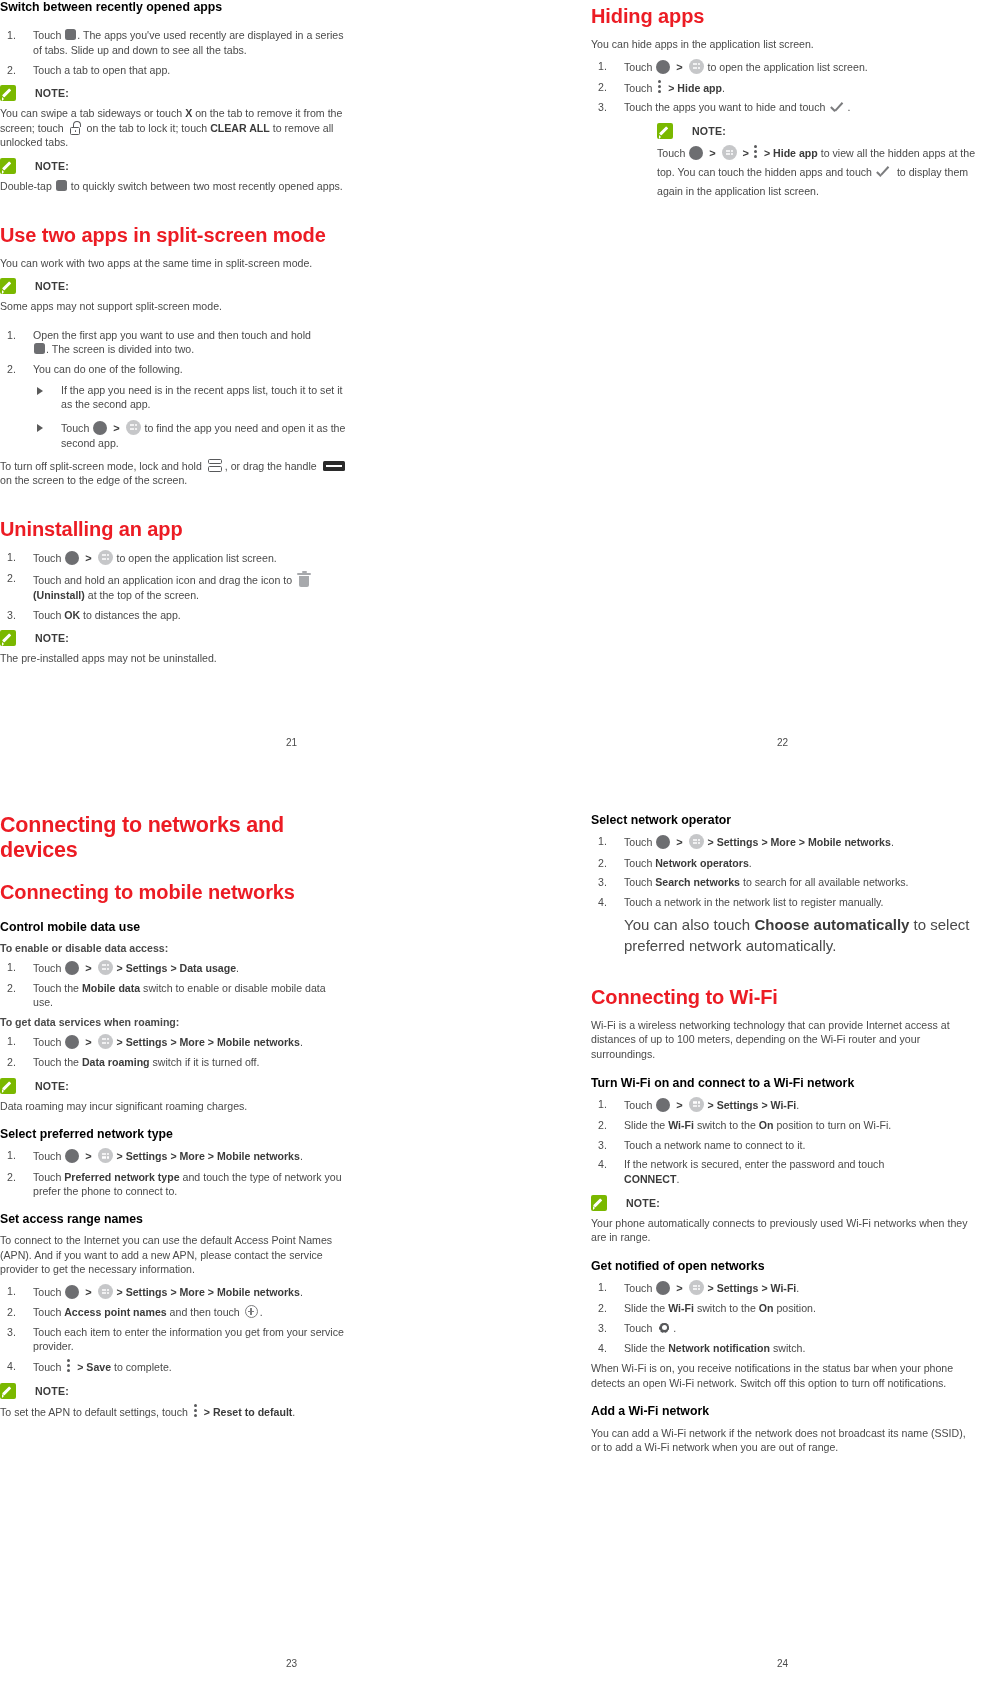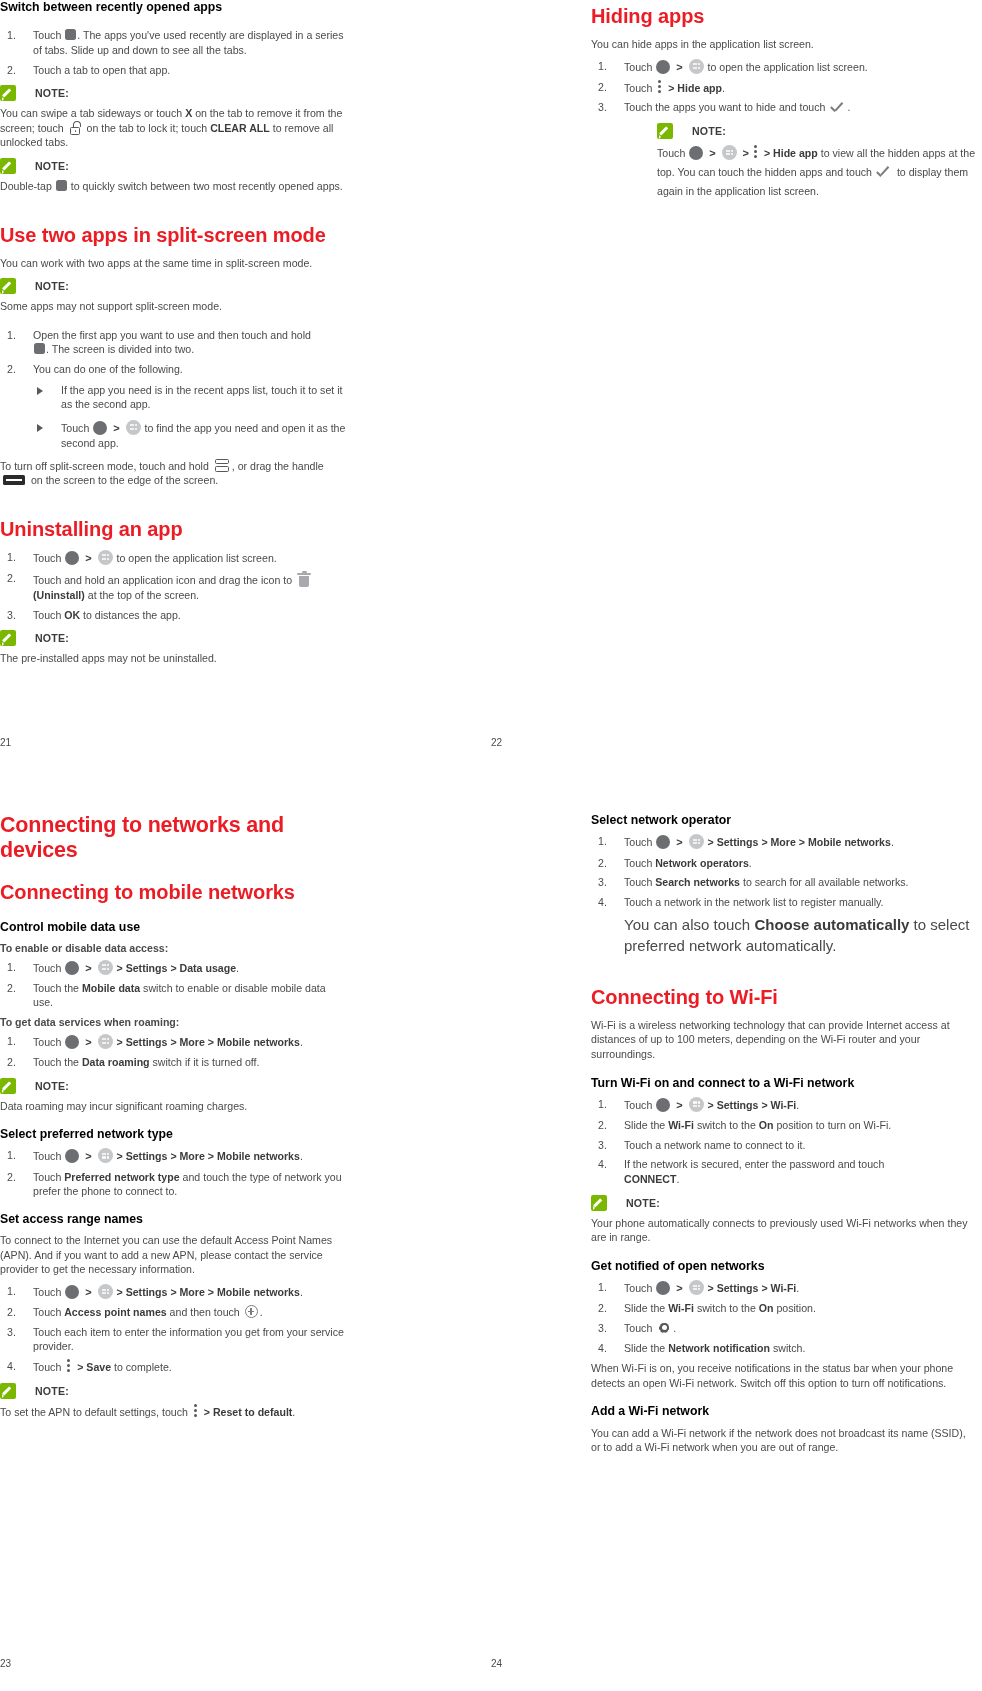"To turn off split-screen mode," span { text: touch -> lock }
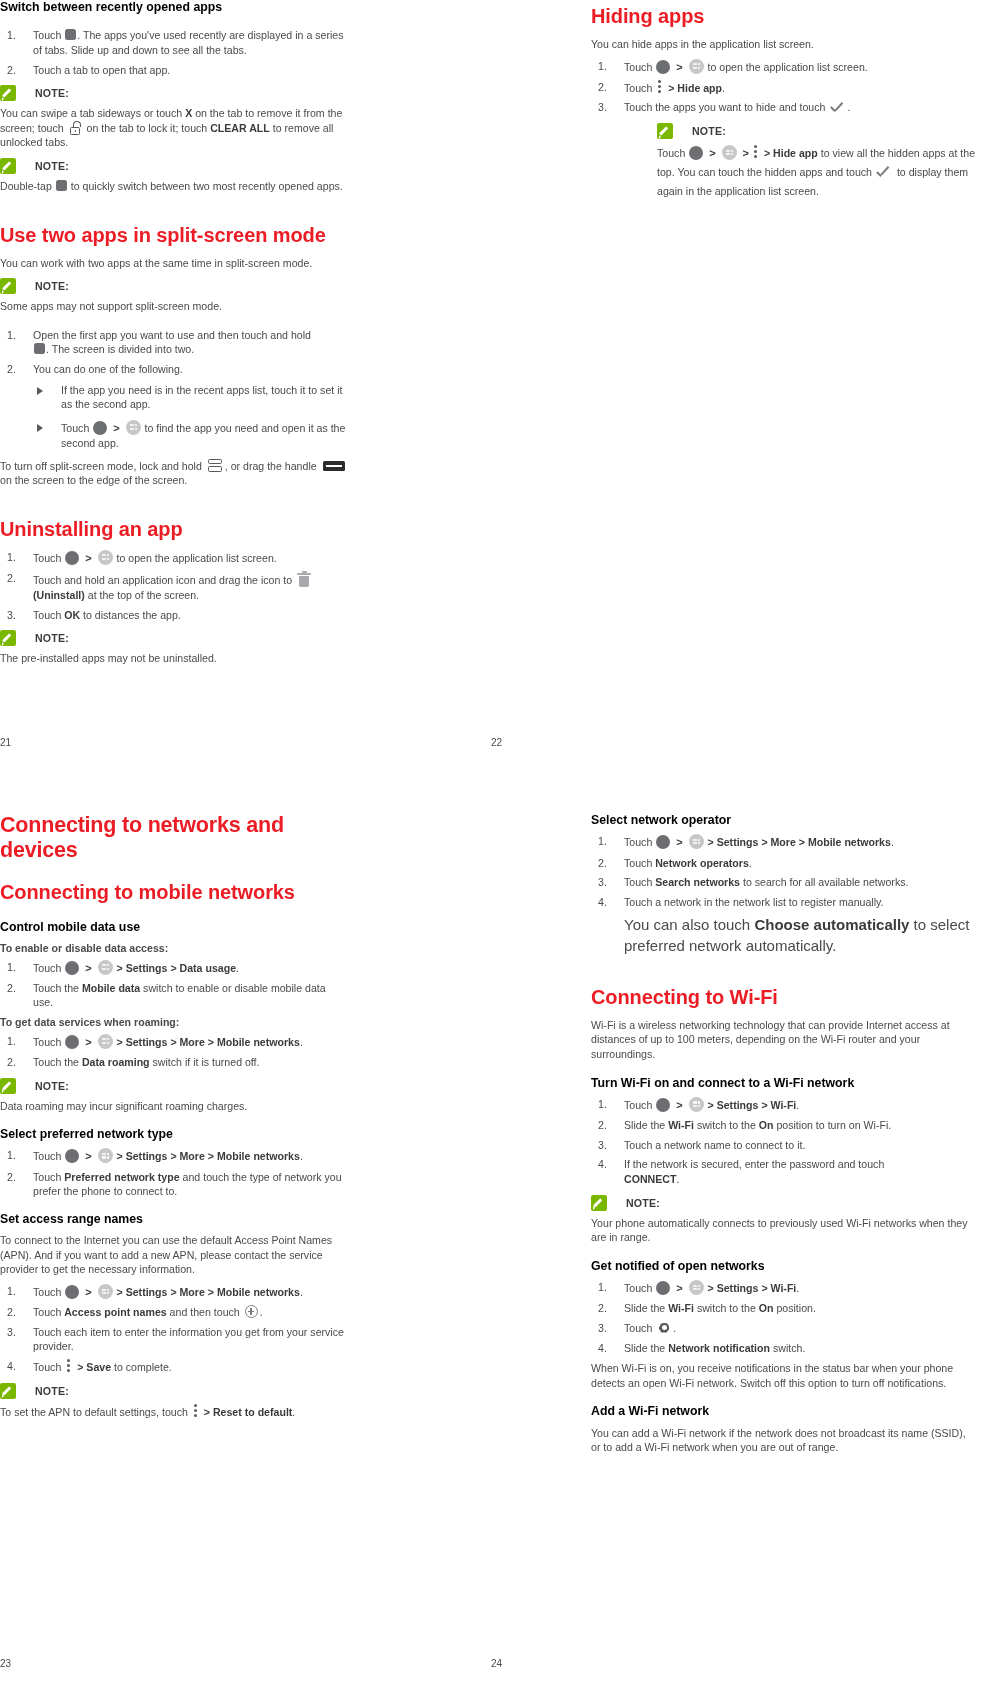"21" .folio { padding-left: none -> 46px; text-align: left -> center }
